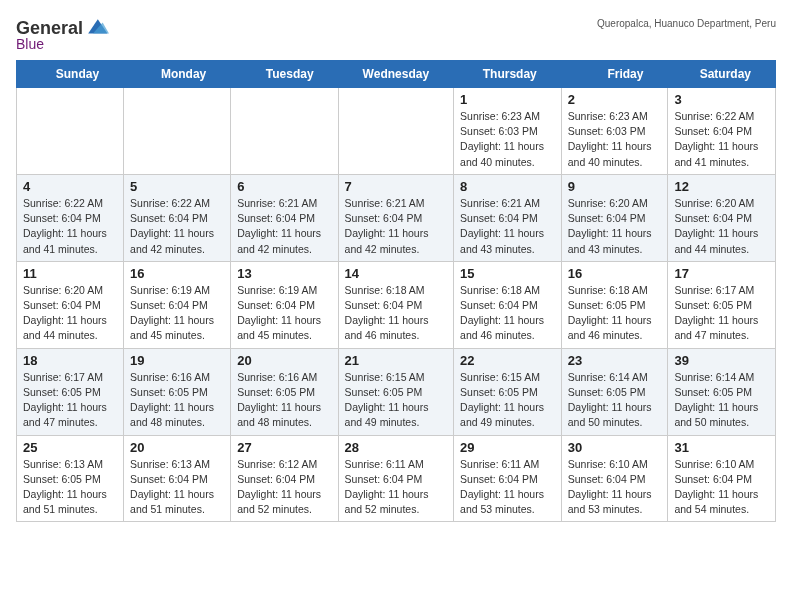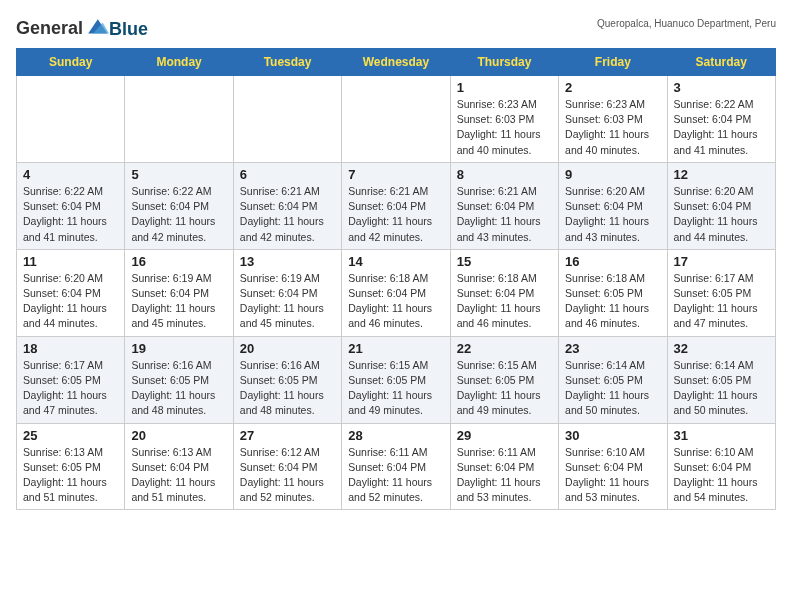"General" div { align-items: flex-end -> flex-start; flex-direction: row -> column }
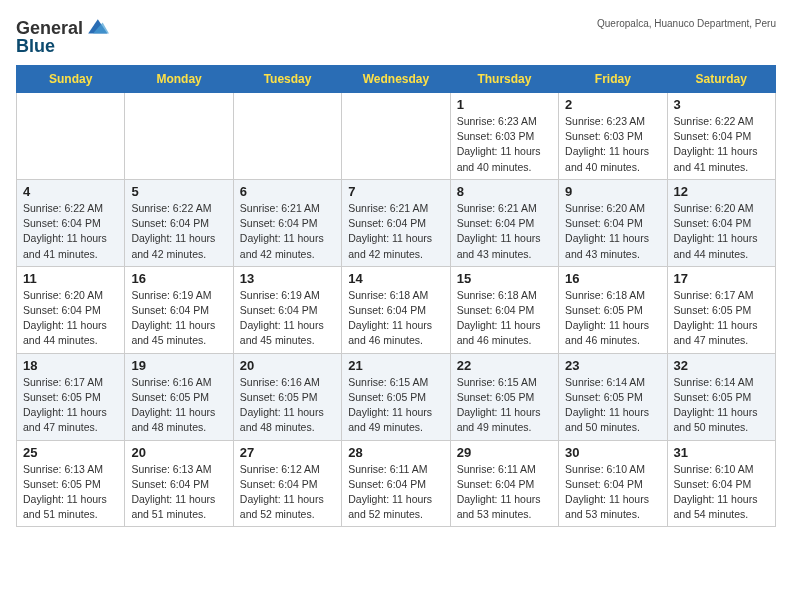"Blue" .logo-text-blue { color: #0c4a6e -> #701a75; font-size: 18px -> 14px; font-weight: bold -> normal }
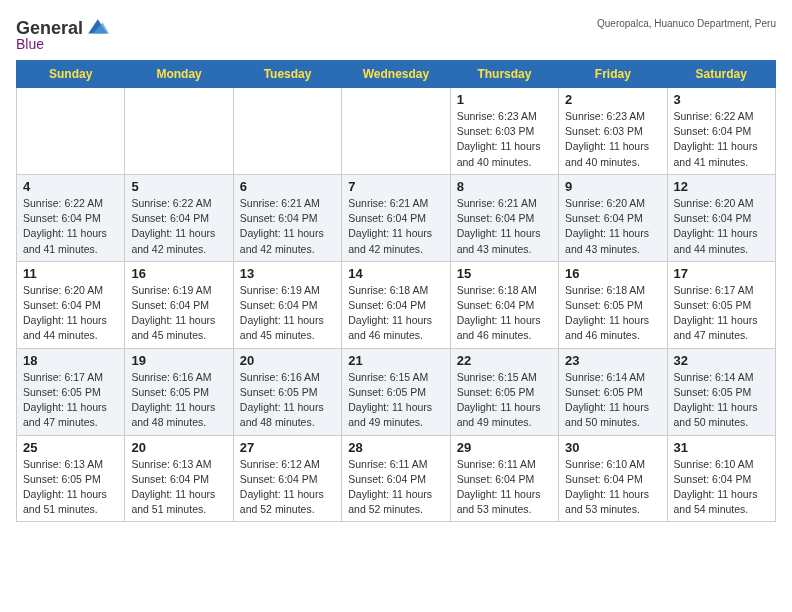"Sunday" .calendar th { color: #fde047 -> #ffffff; padding: 6px 8px -> 6px 24px; text-align: center -> right }
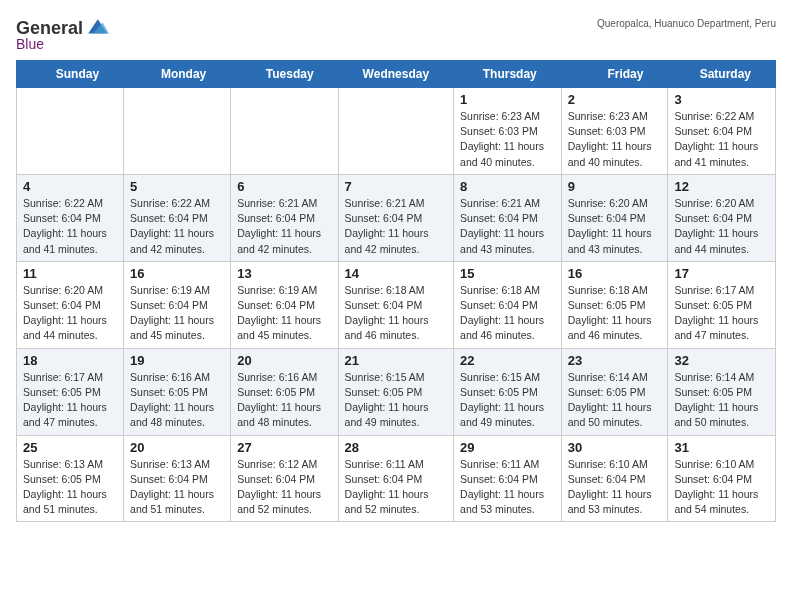"32" span.day-num { text: 32 -> 39 }
